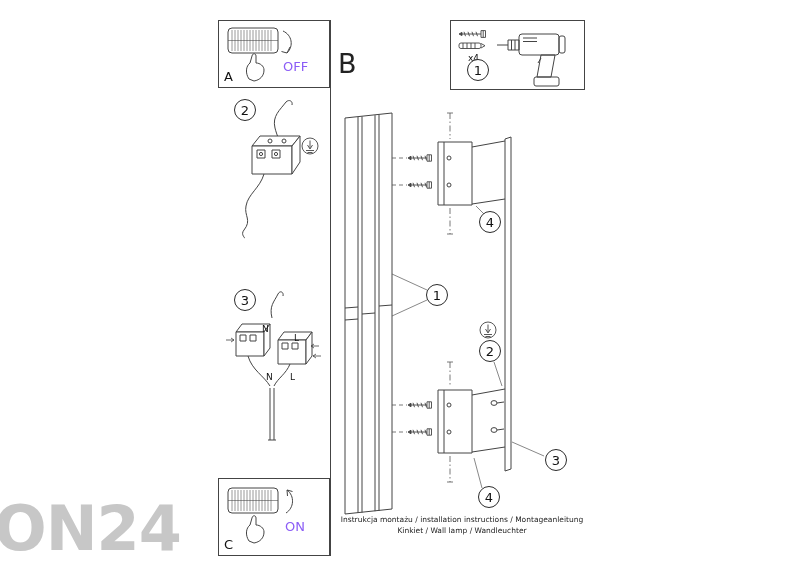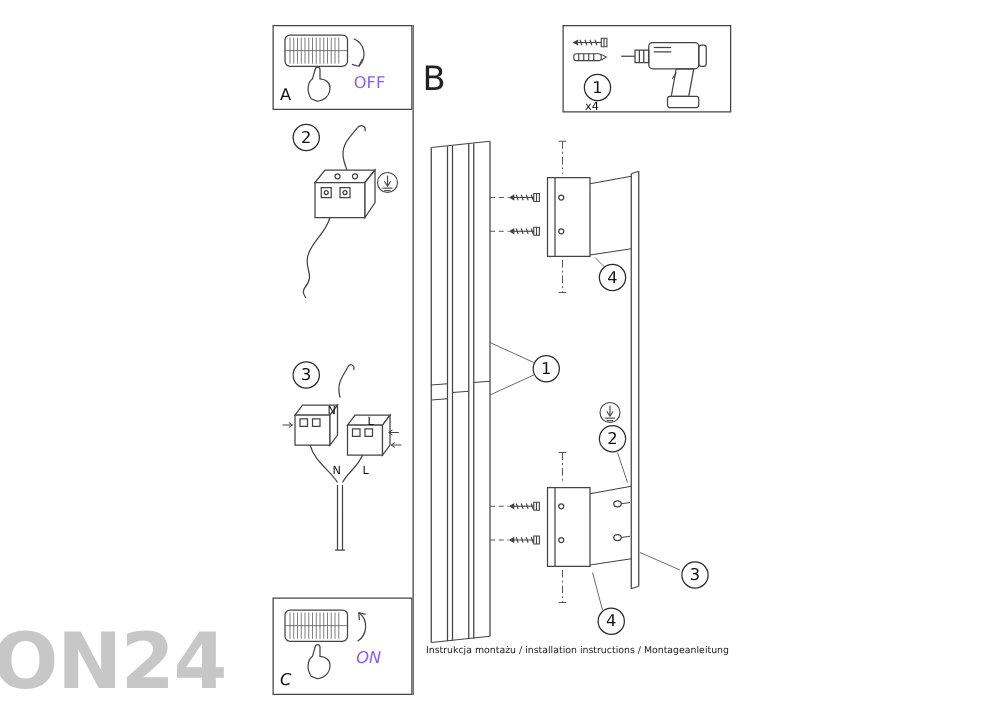"x4" span.count-label { margin-top: 28px -> none }
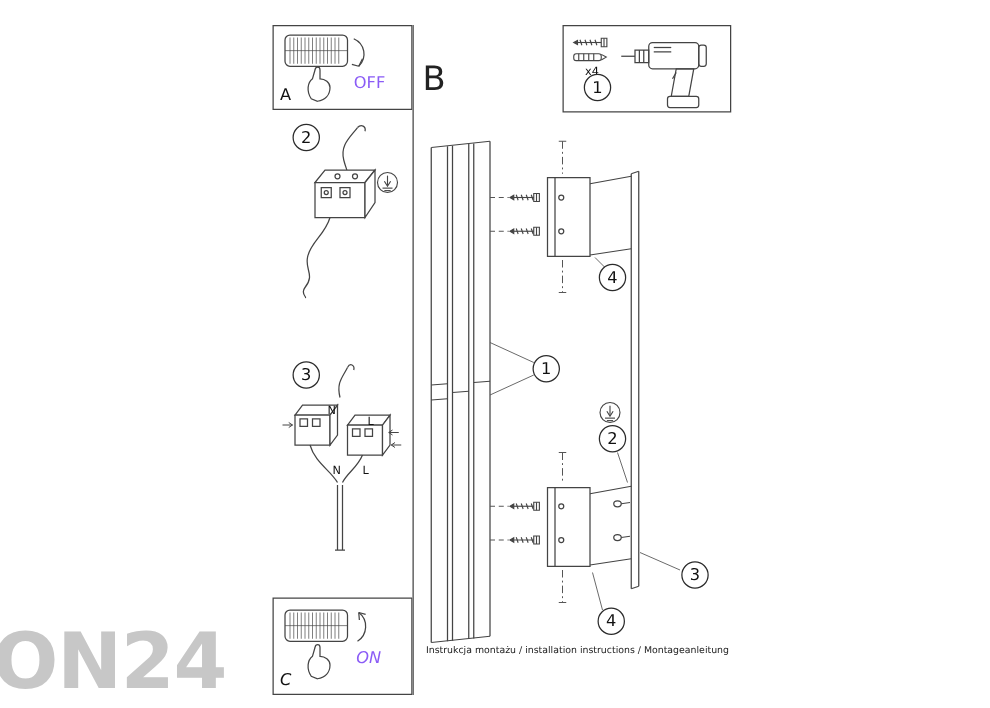"ON" div.box { font-style: italic -> none }
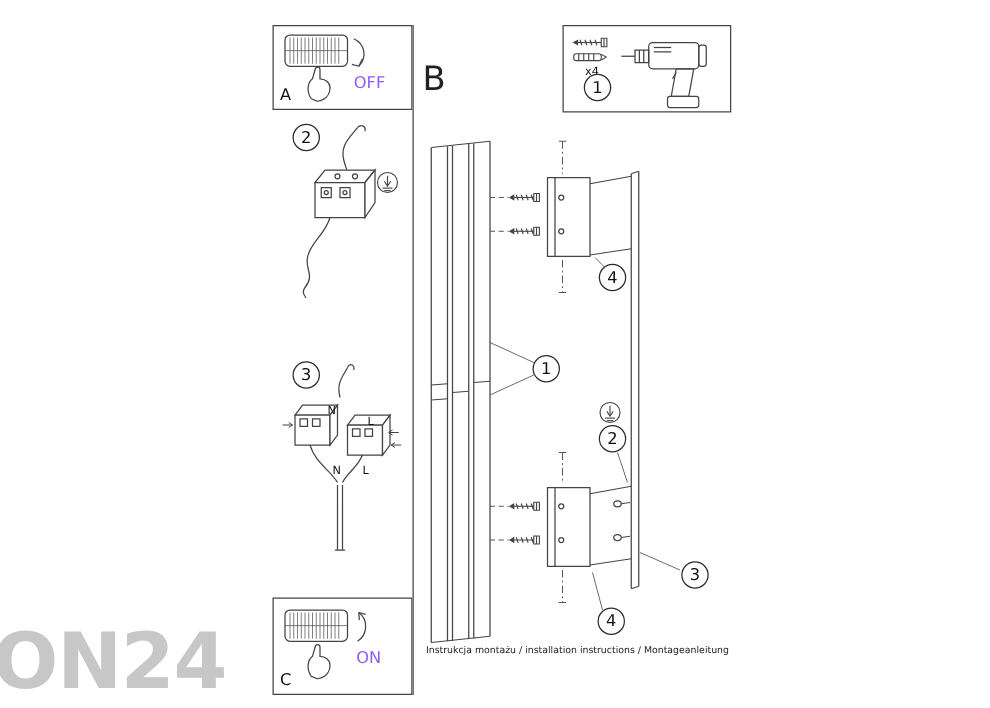"Kinkiet / Wall lamp /" div { html: none -> <div>Kinkiet / Wall lamp / Wandleuchter</div> }
